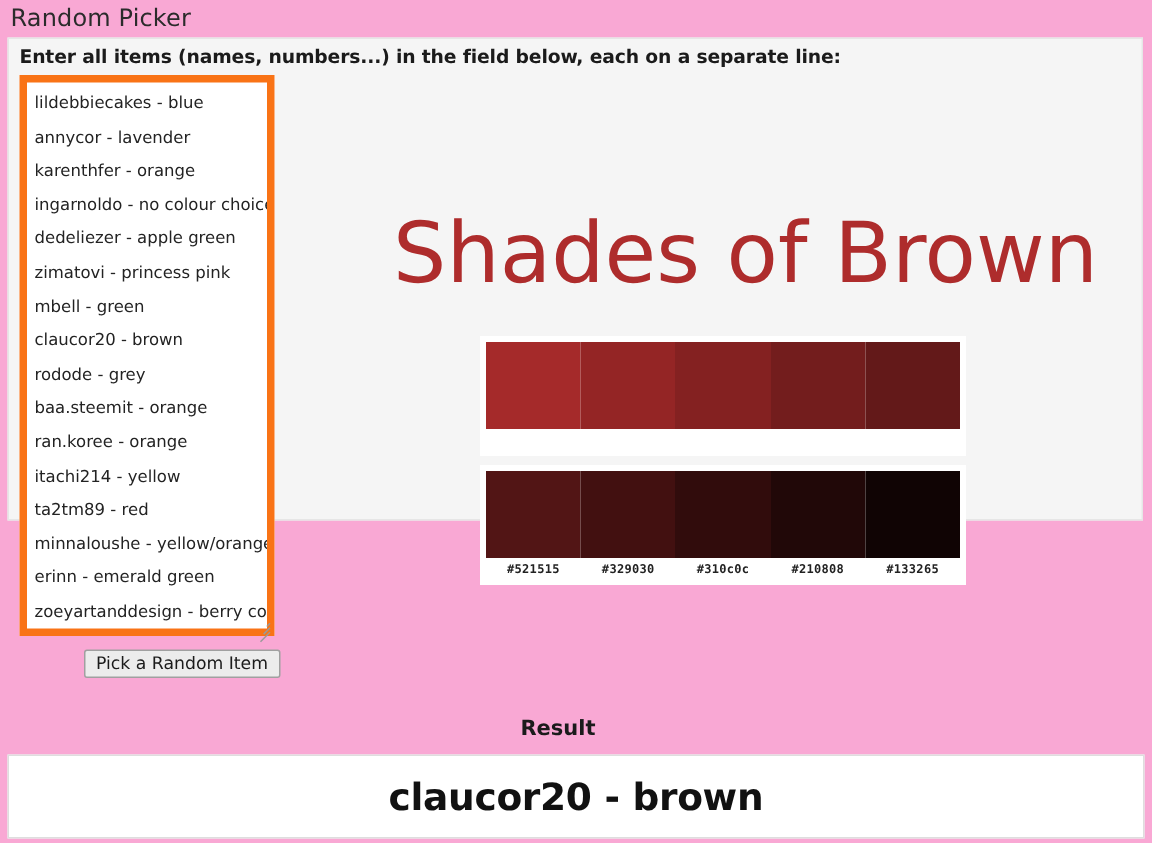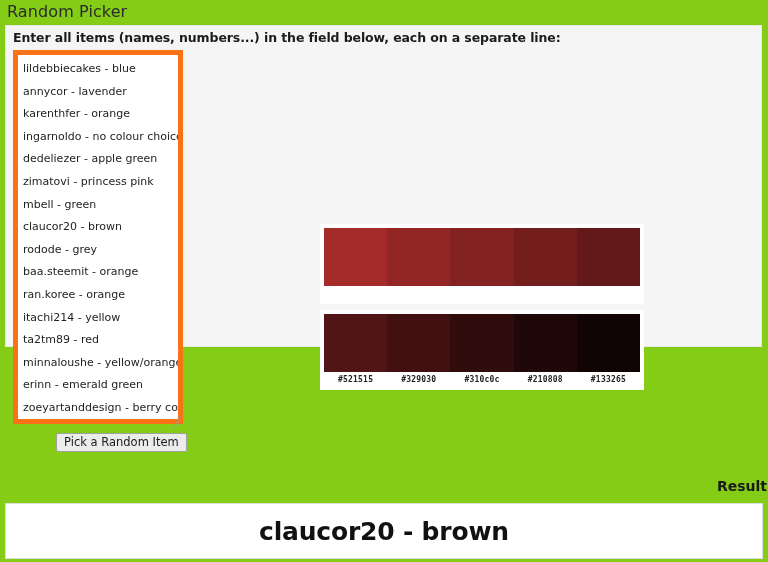"Random Picker" #app { background: #84cc16 -> #f9a8d4 }
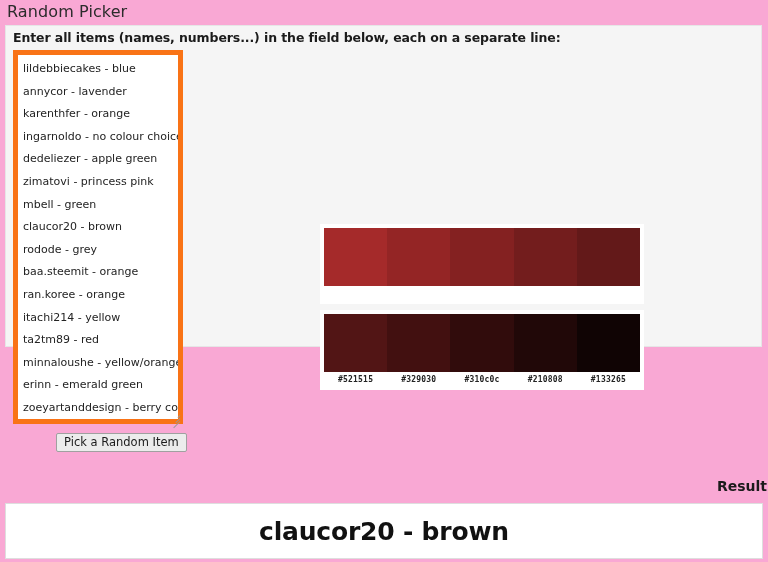"Shades of Brown" div.shades-title { html: none -> <div>Shades of Brown</div> }
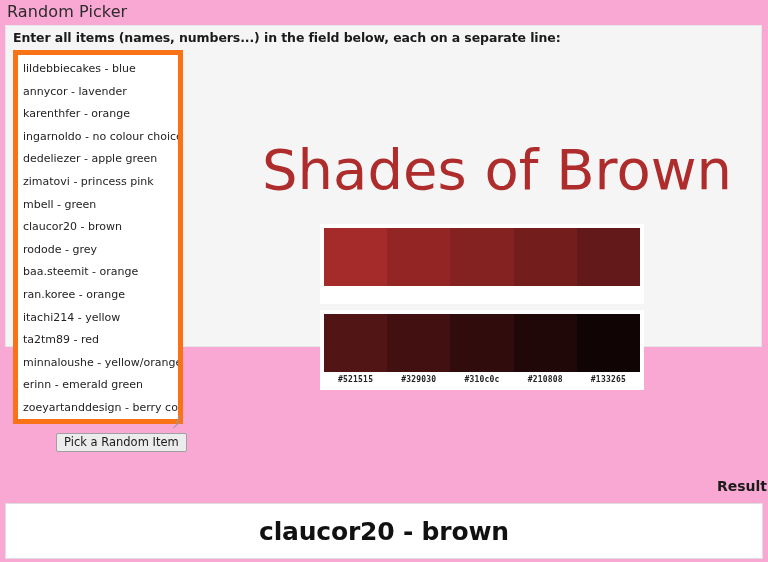"Result" .result-heading { margin-left: 23px -> none; text-align: right -> center }
